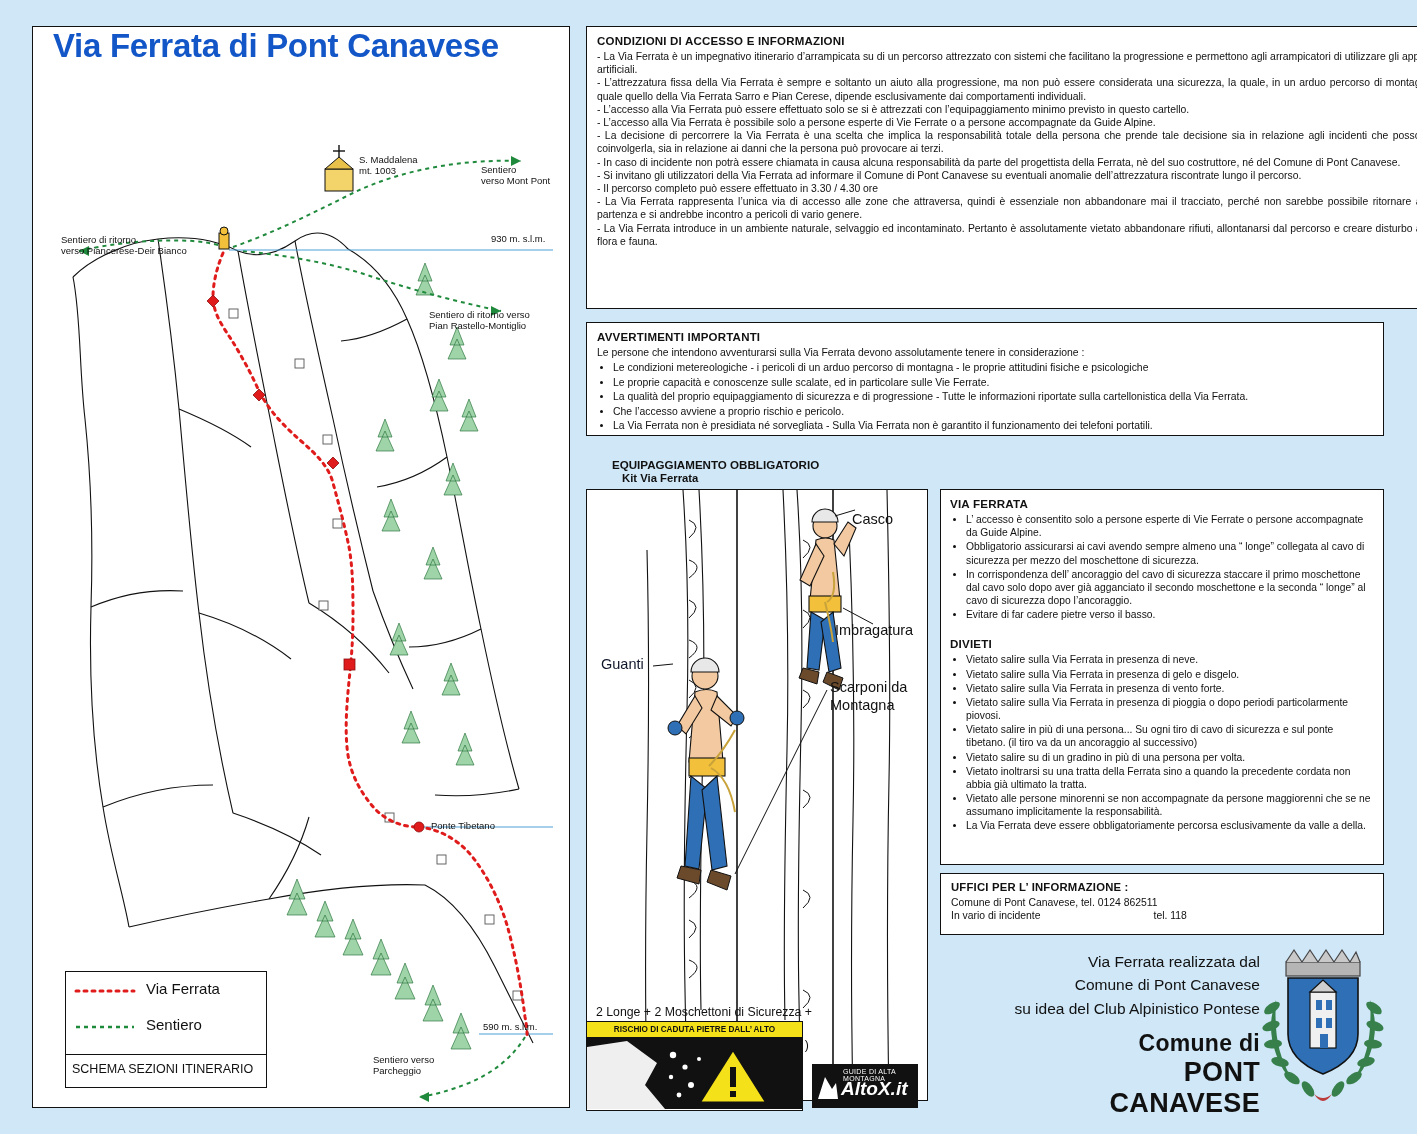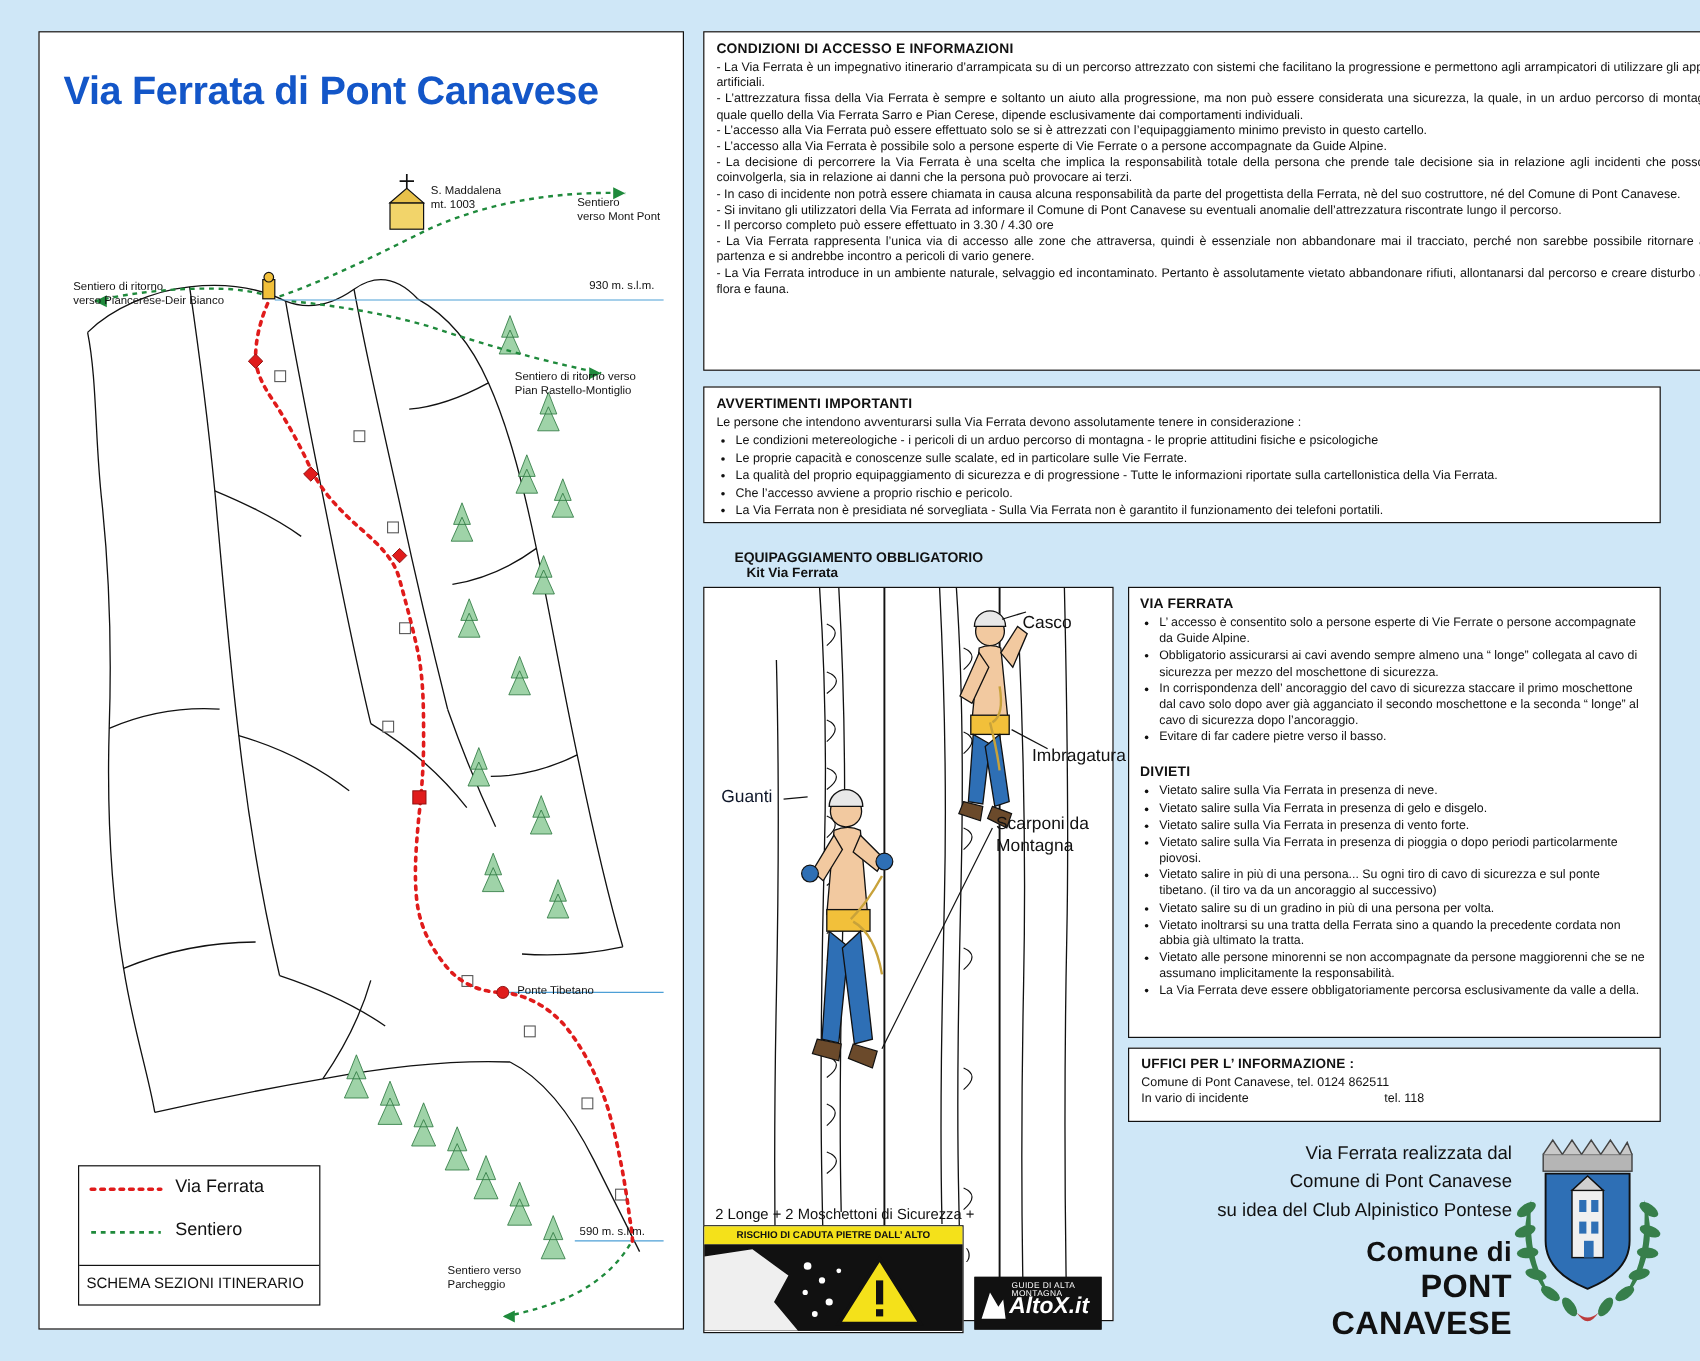"Via Ferrata di Pont Canavese" #map-title { top: 30px -> 0 }
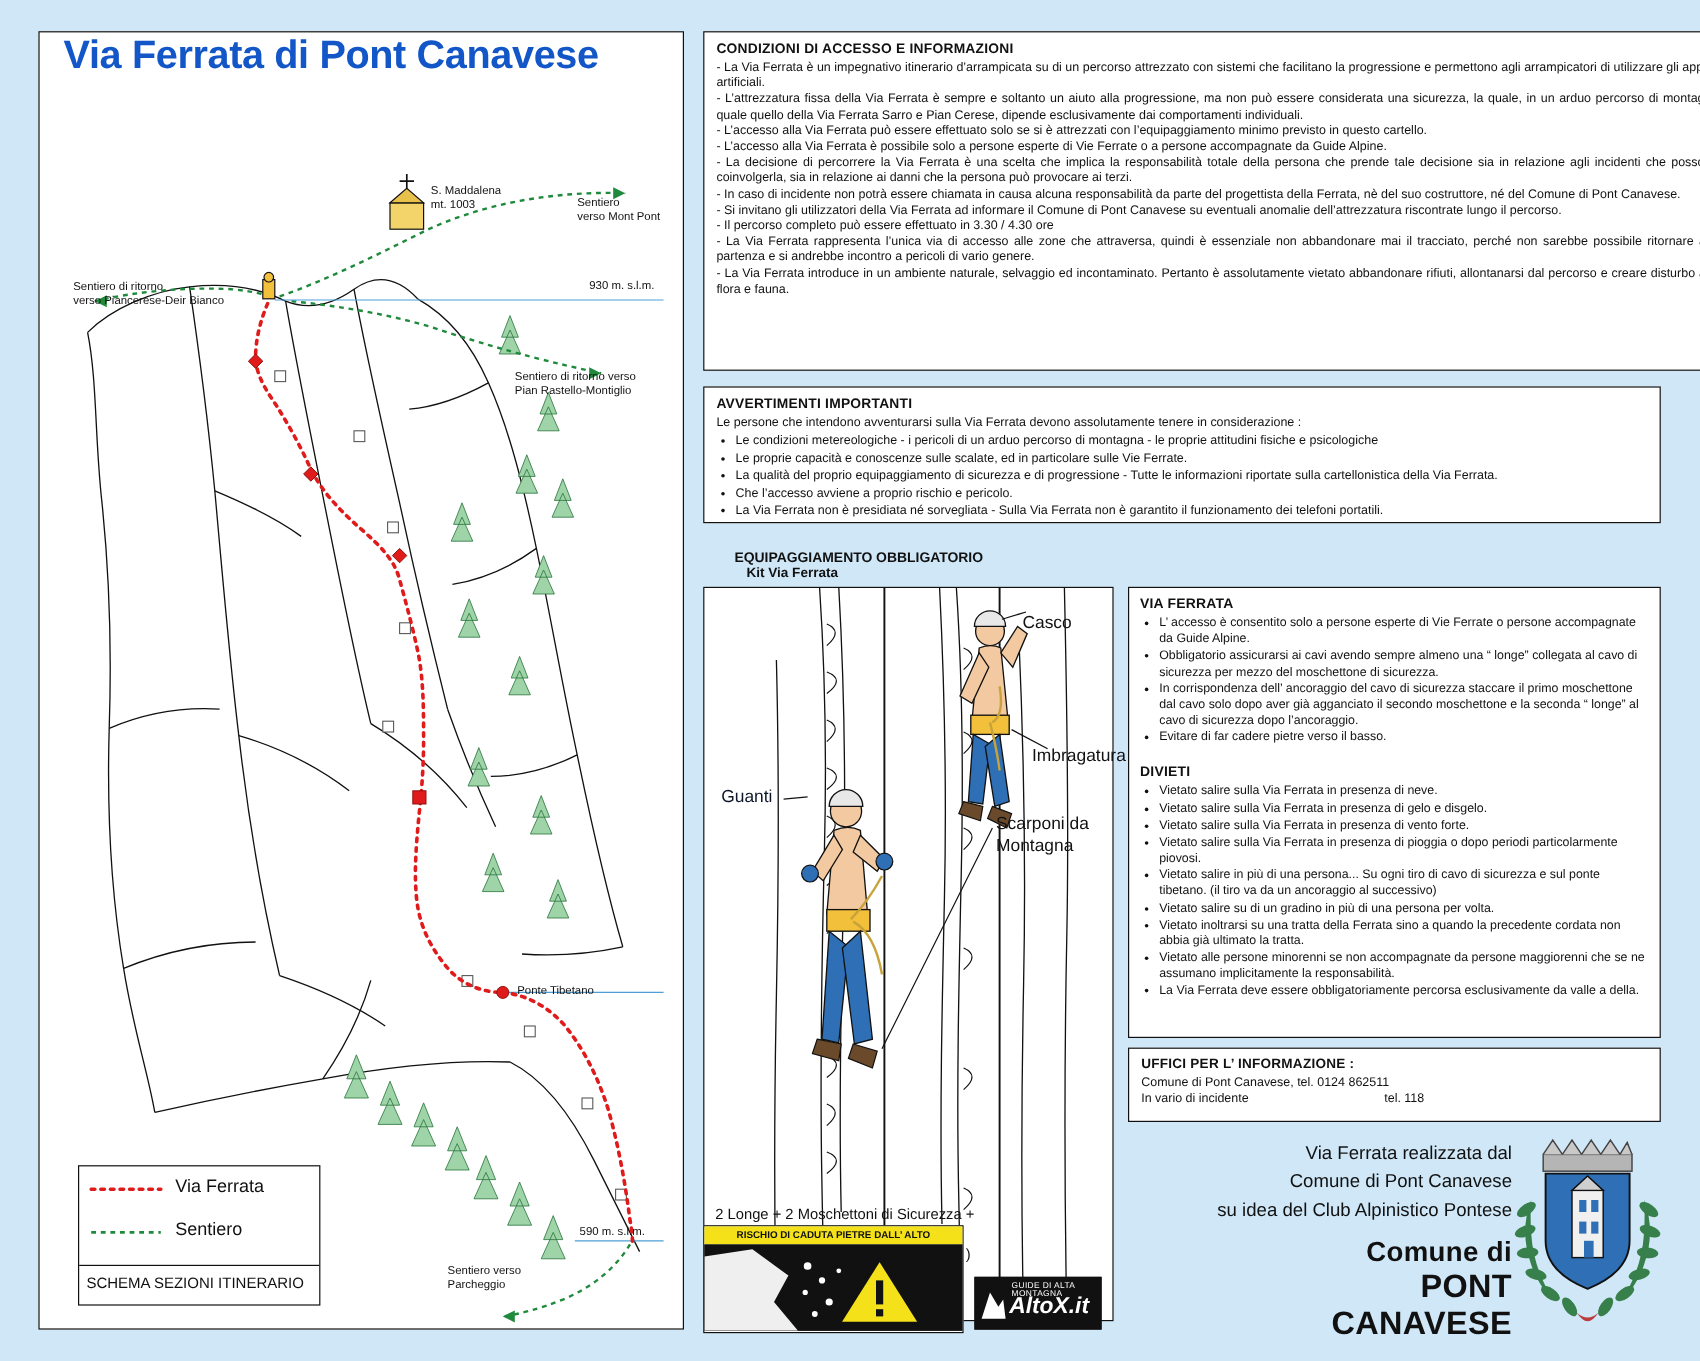"Imbragatura" div { padding-left: 25px -> none }
